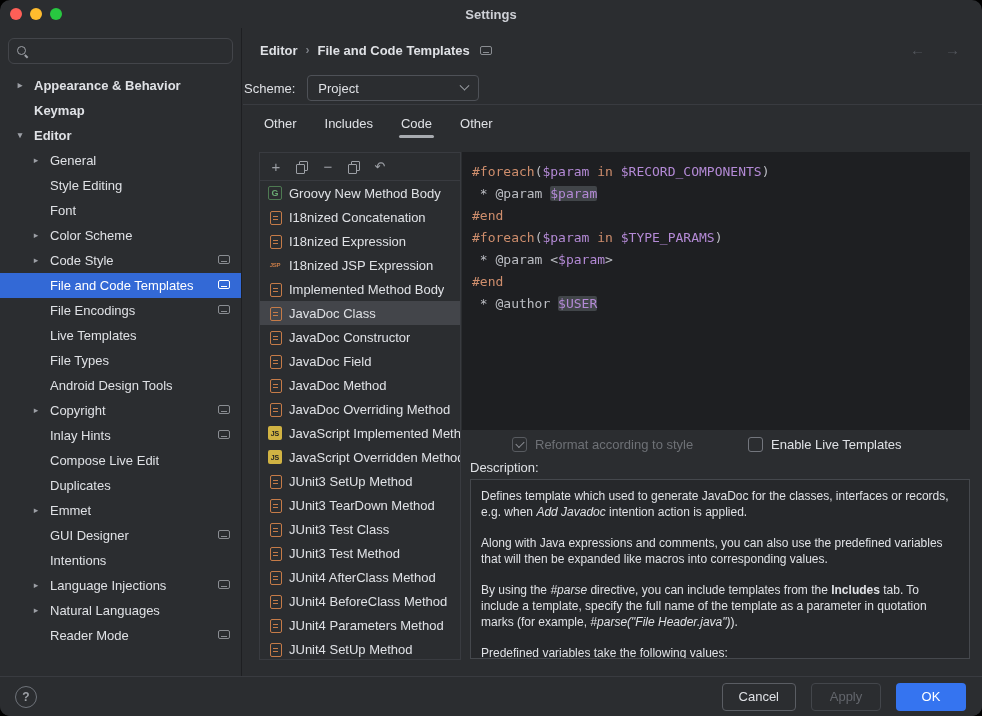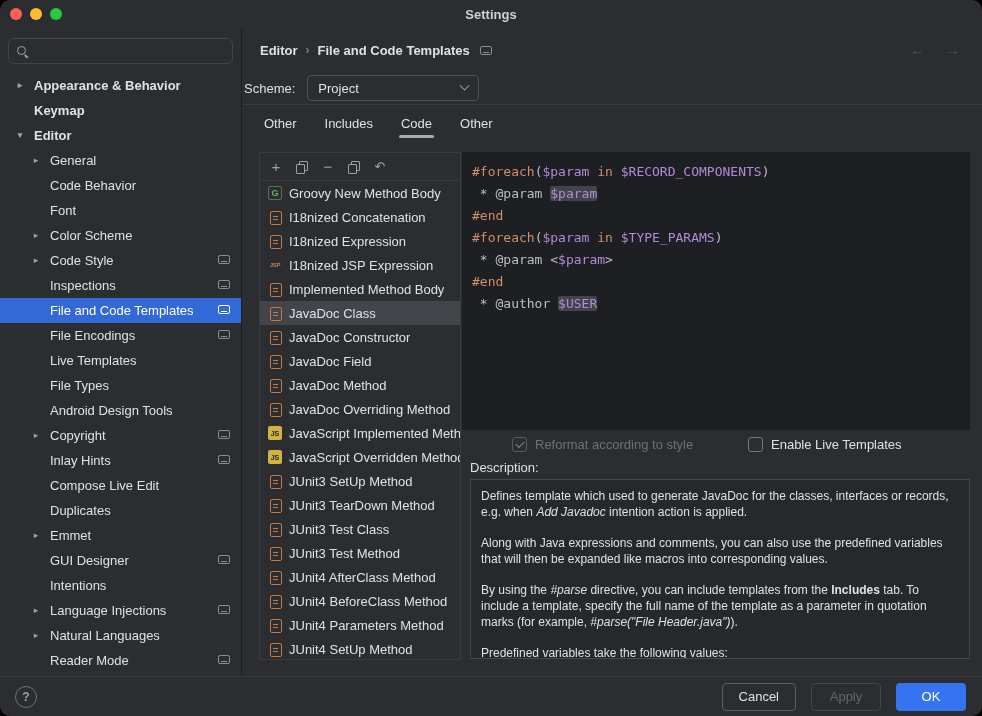"Code Behavior" span.tlabel { text: Code Behavior -> Style Editing }
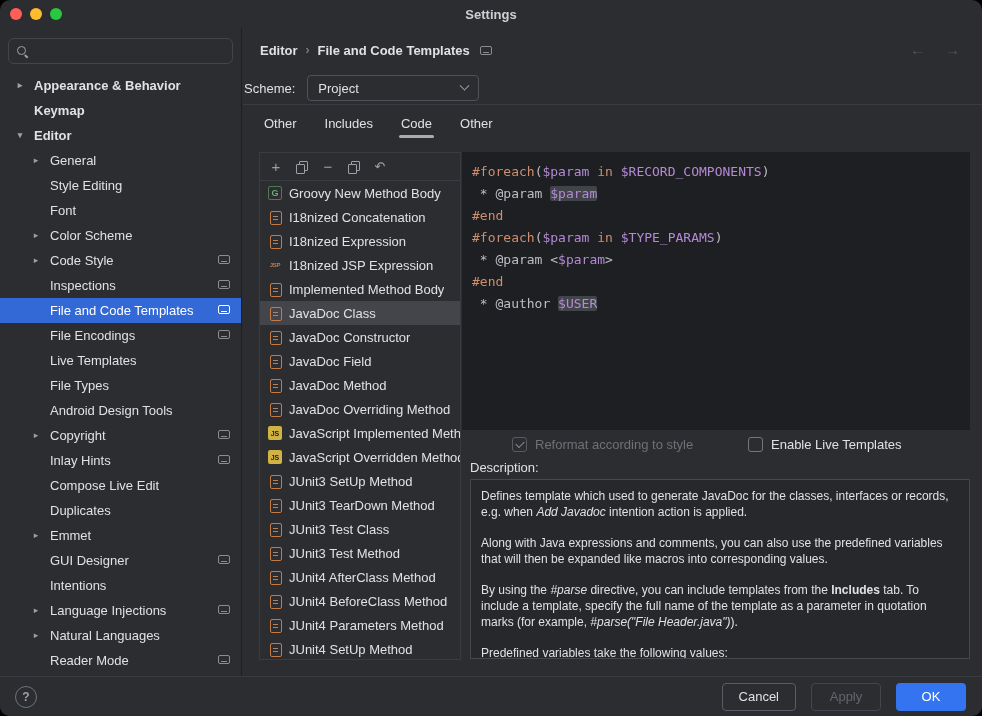"Inspections" div.trow { html: <div> <span>Inspections</span> <span></span> </div> -> none }
